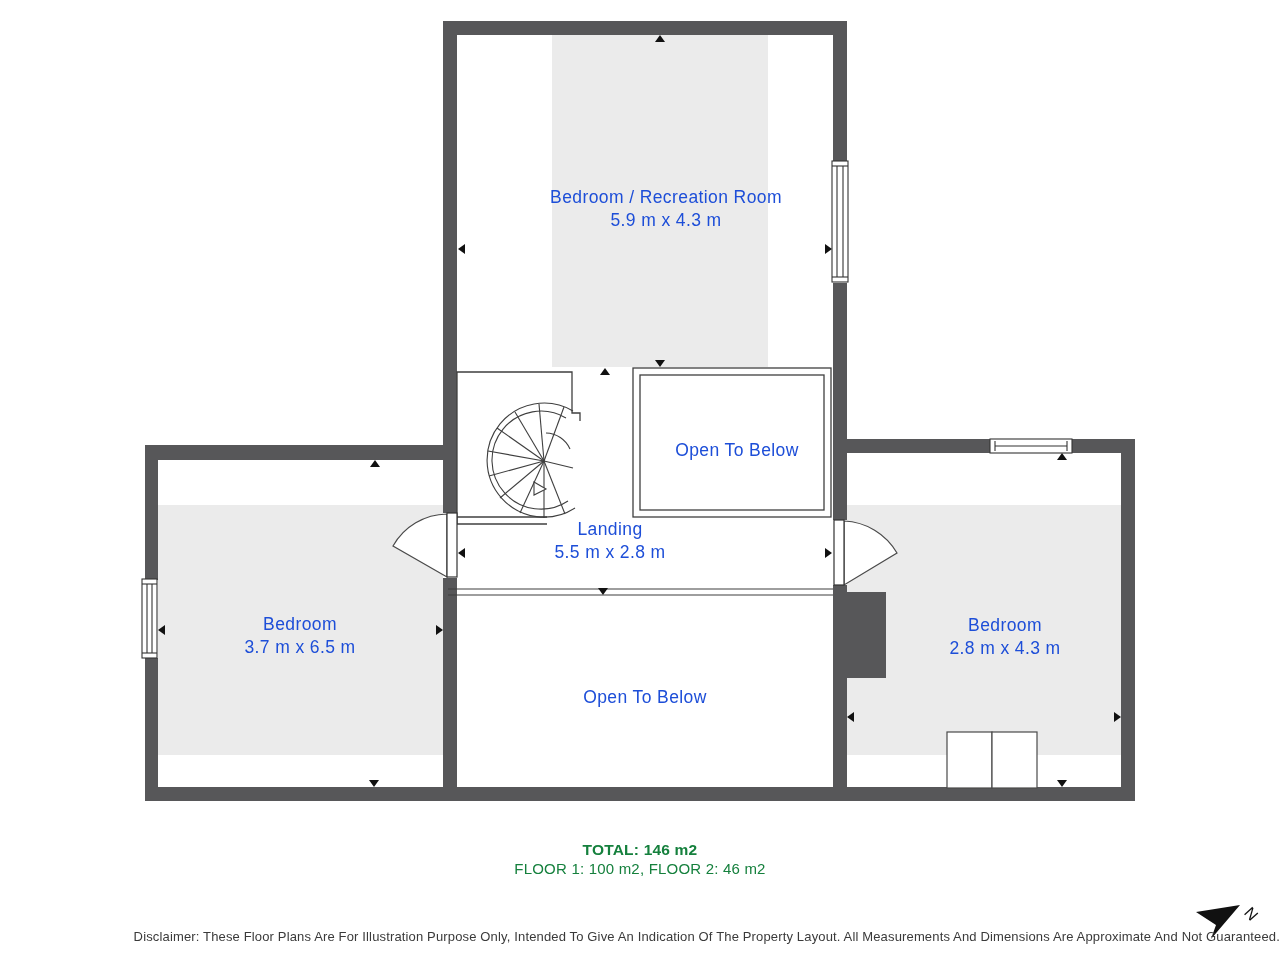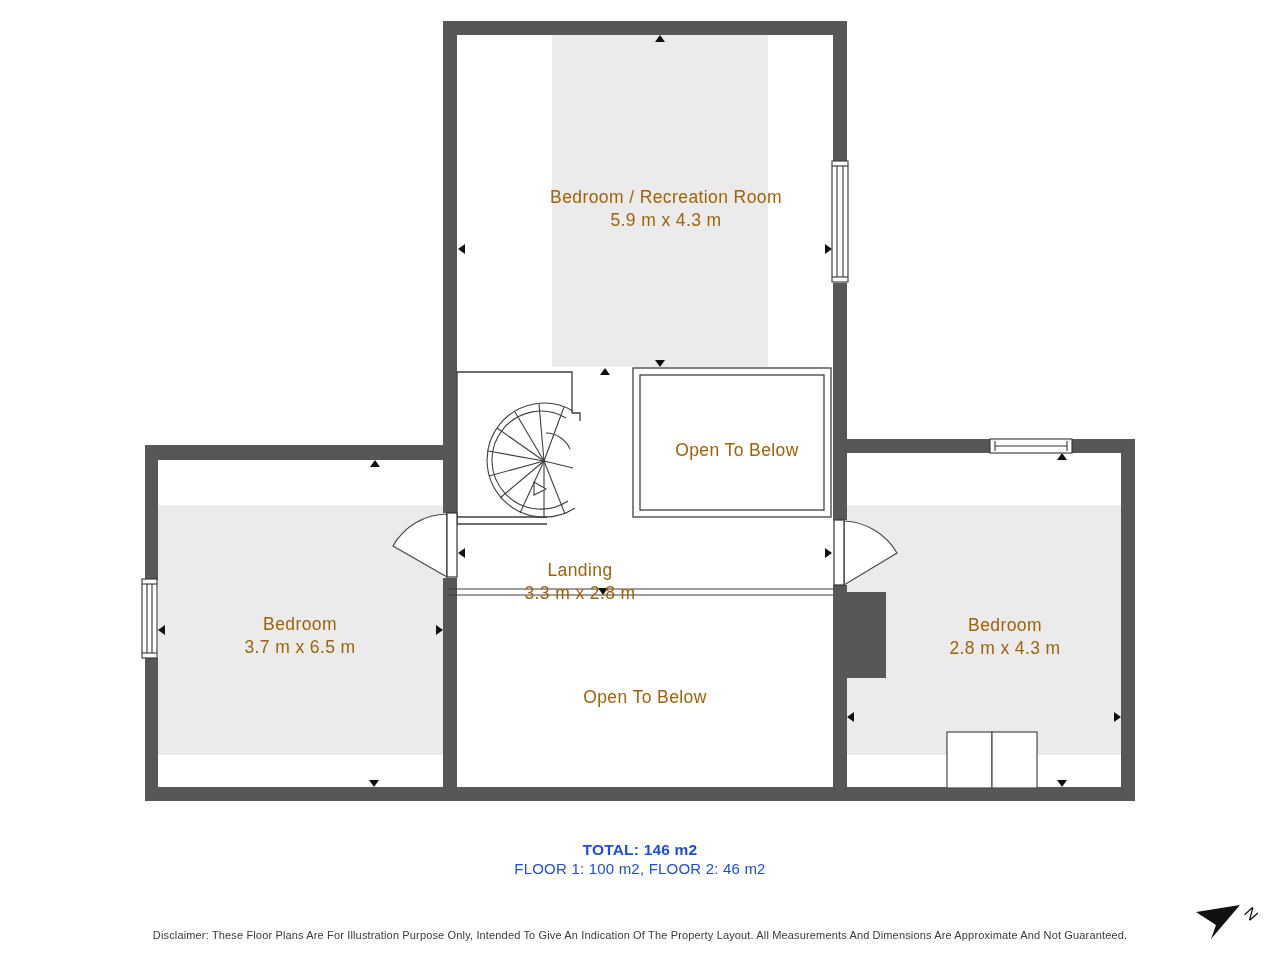"Bedroom / Recreation Room" .room-label { color: #a16207 -> #1d4ed8 }
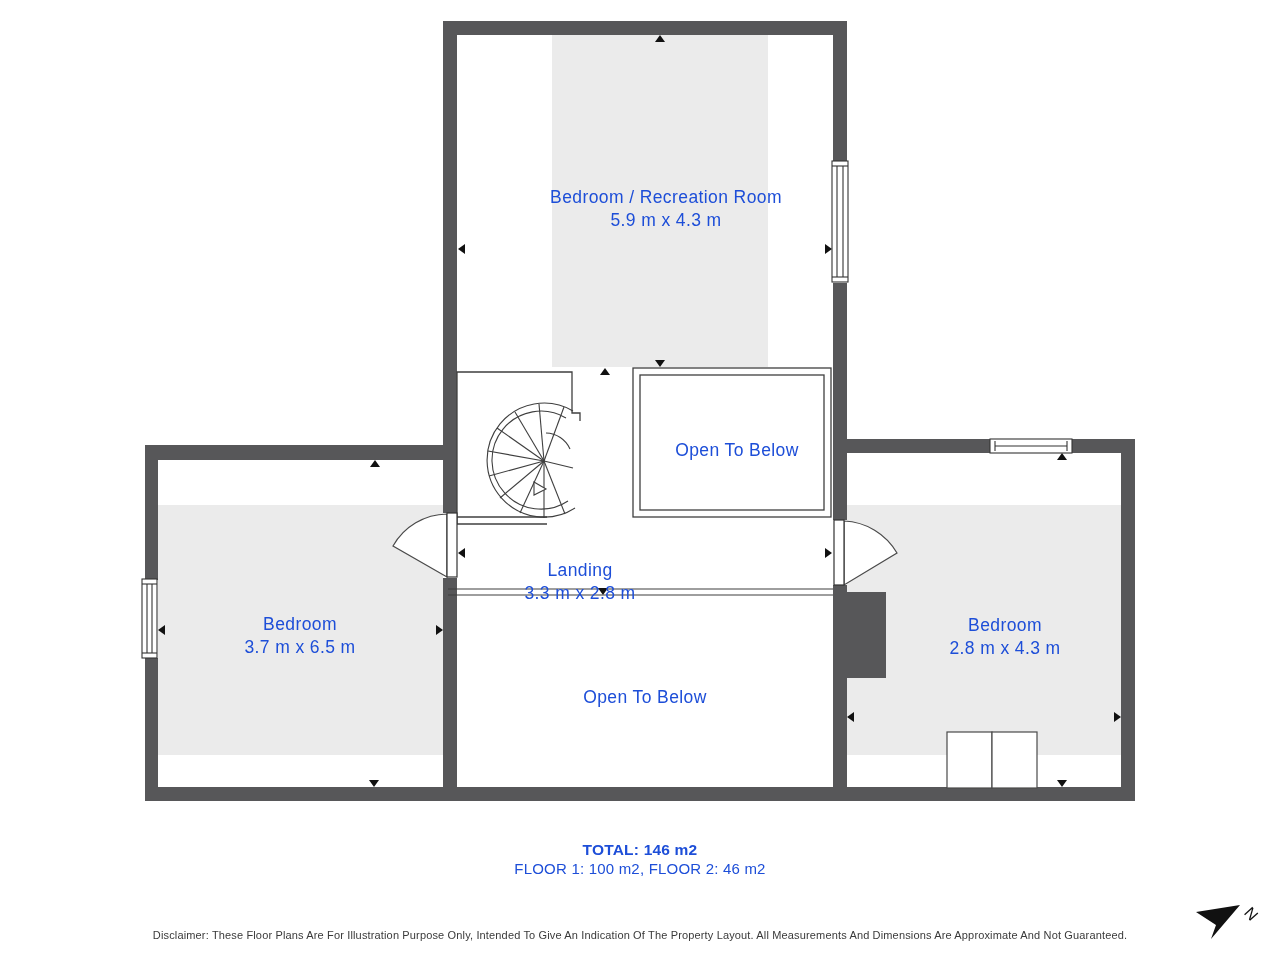"Landing" div.room-label { left: 580px -> 610px; margin-top: 41px -> none }
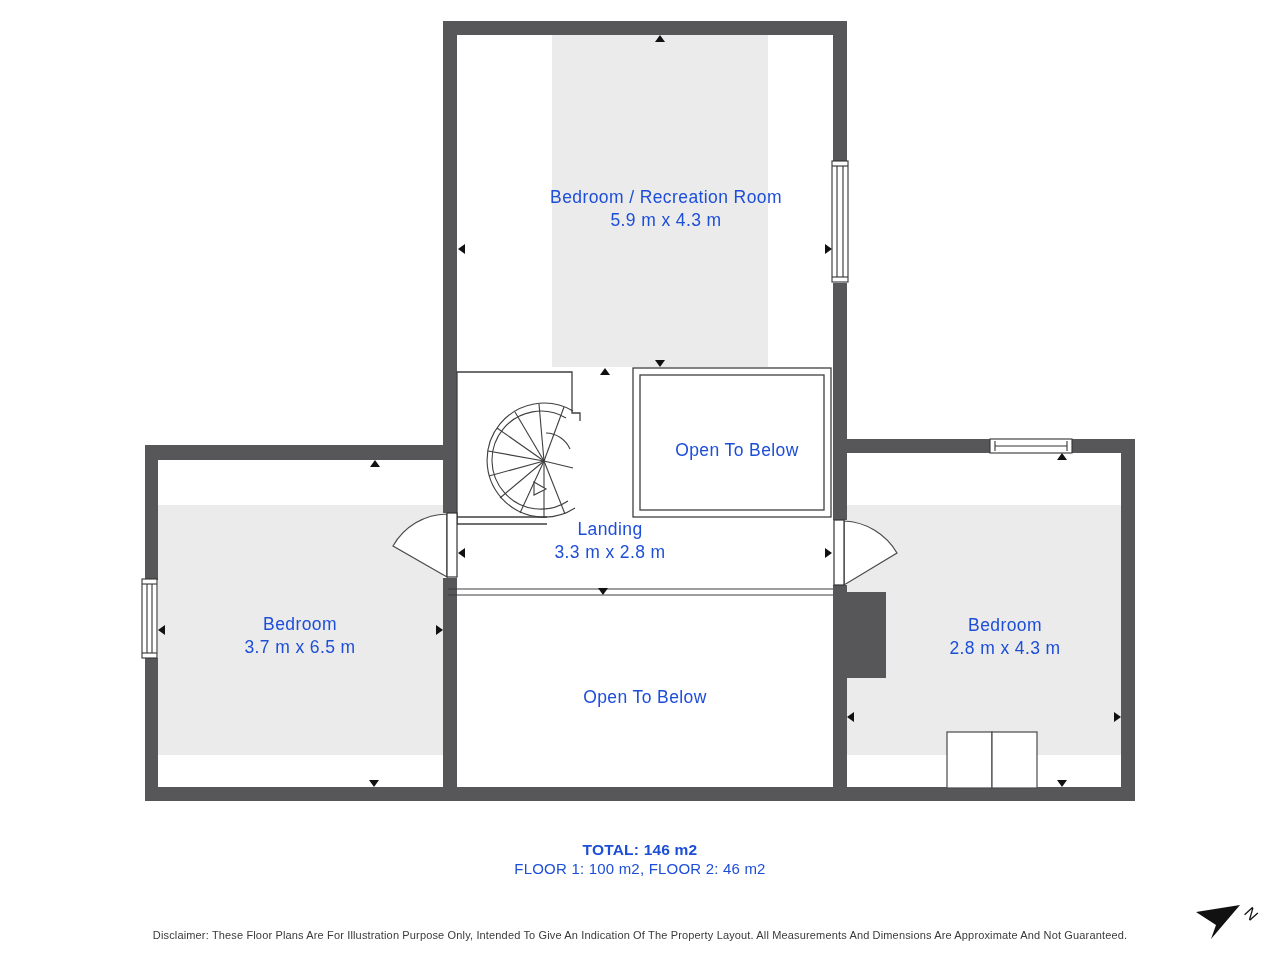"3.3 m x 2.8 m" div { text: 3.3 -> 5.5 }
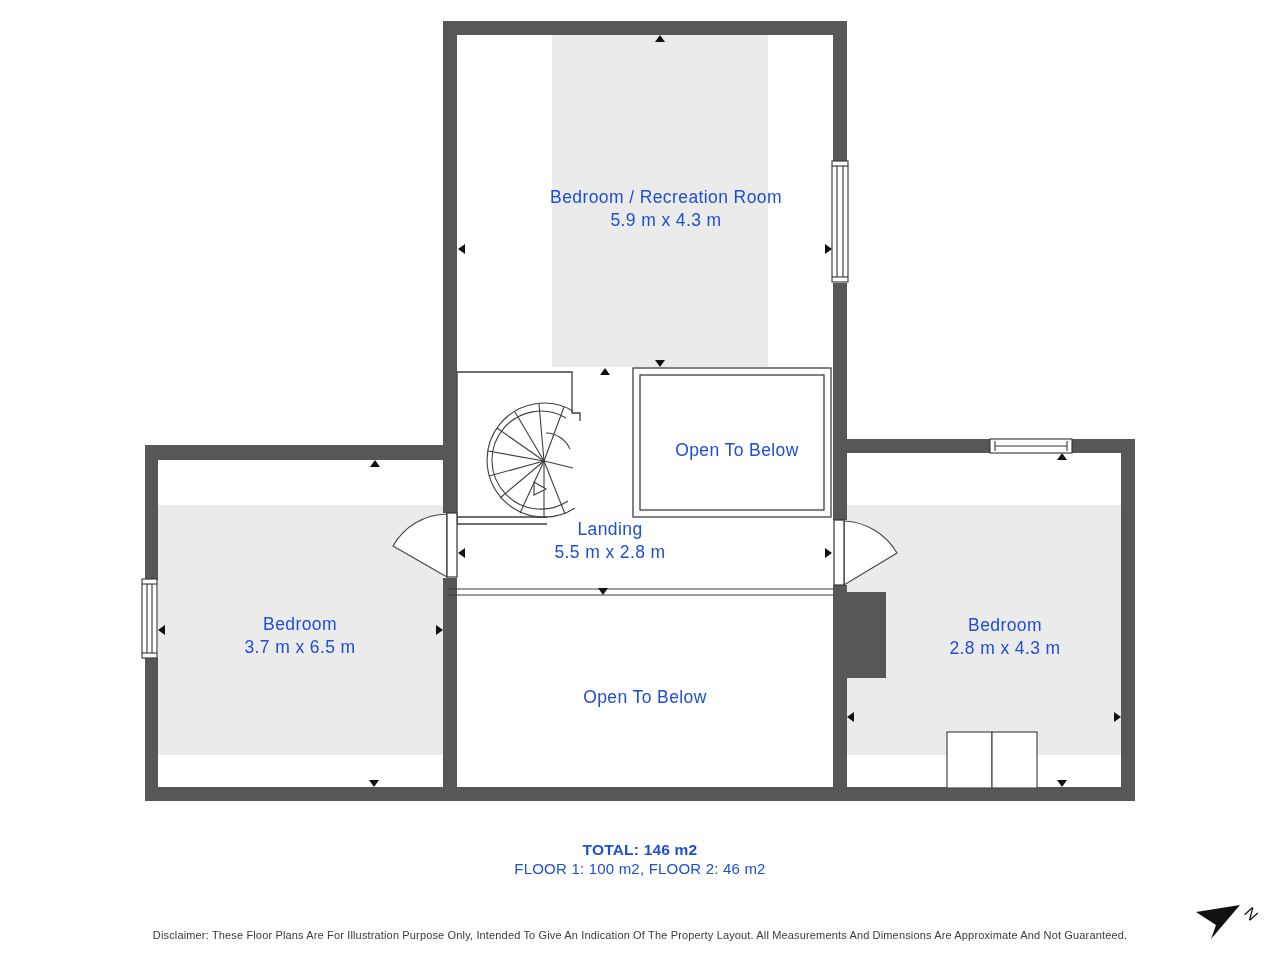"TOTAL: 146 m2" .summary { color: #1d4ed8 -> #15803d }
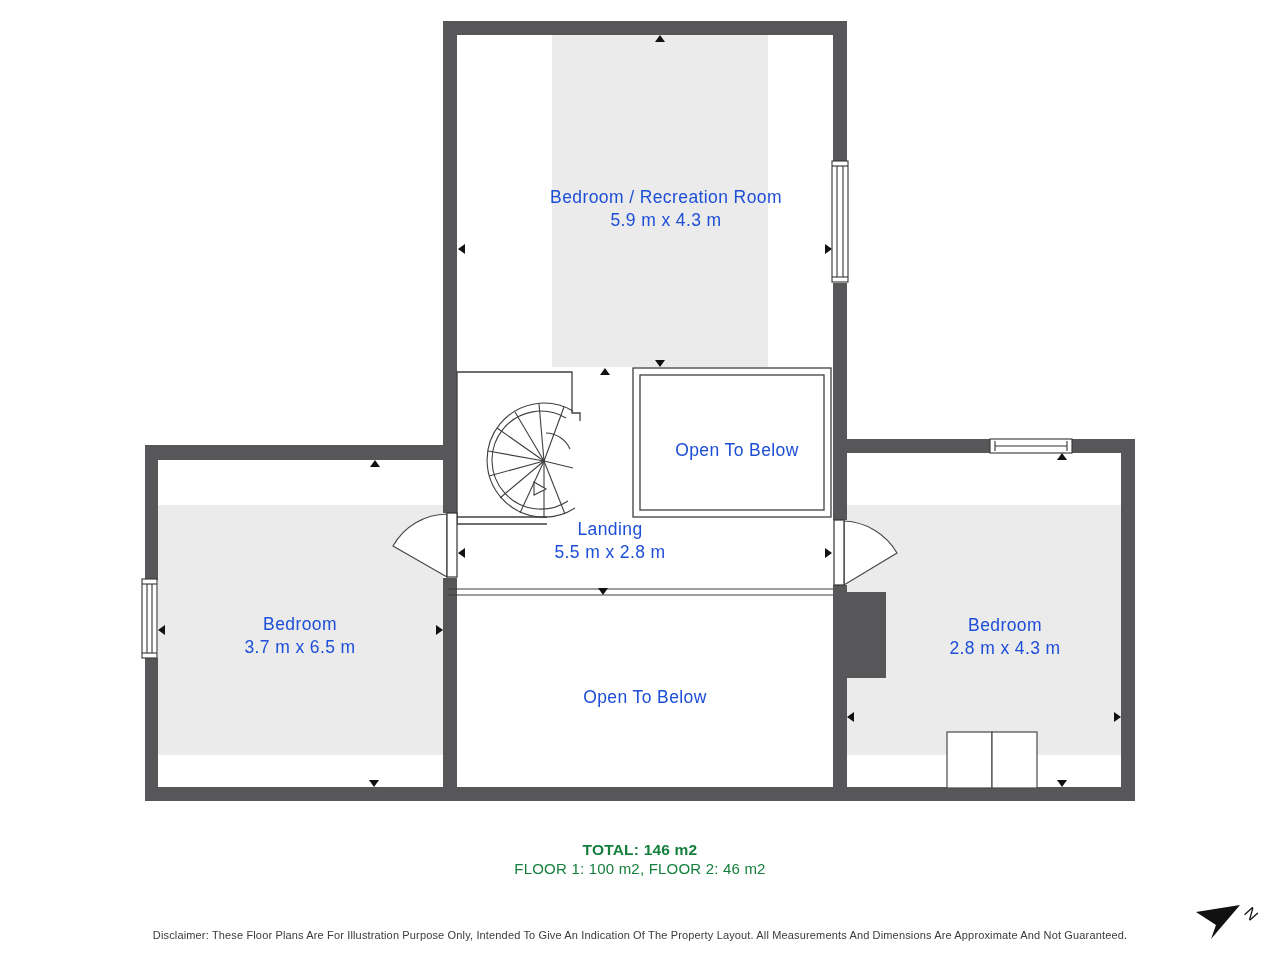"Disclaimer: These Floor Plans Are" .disclaimer { font-size: 11px -> 13px; text-align: center -> right }
